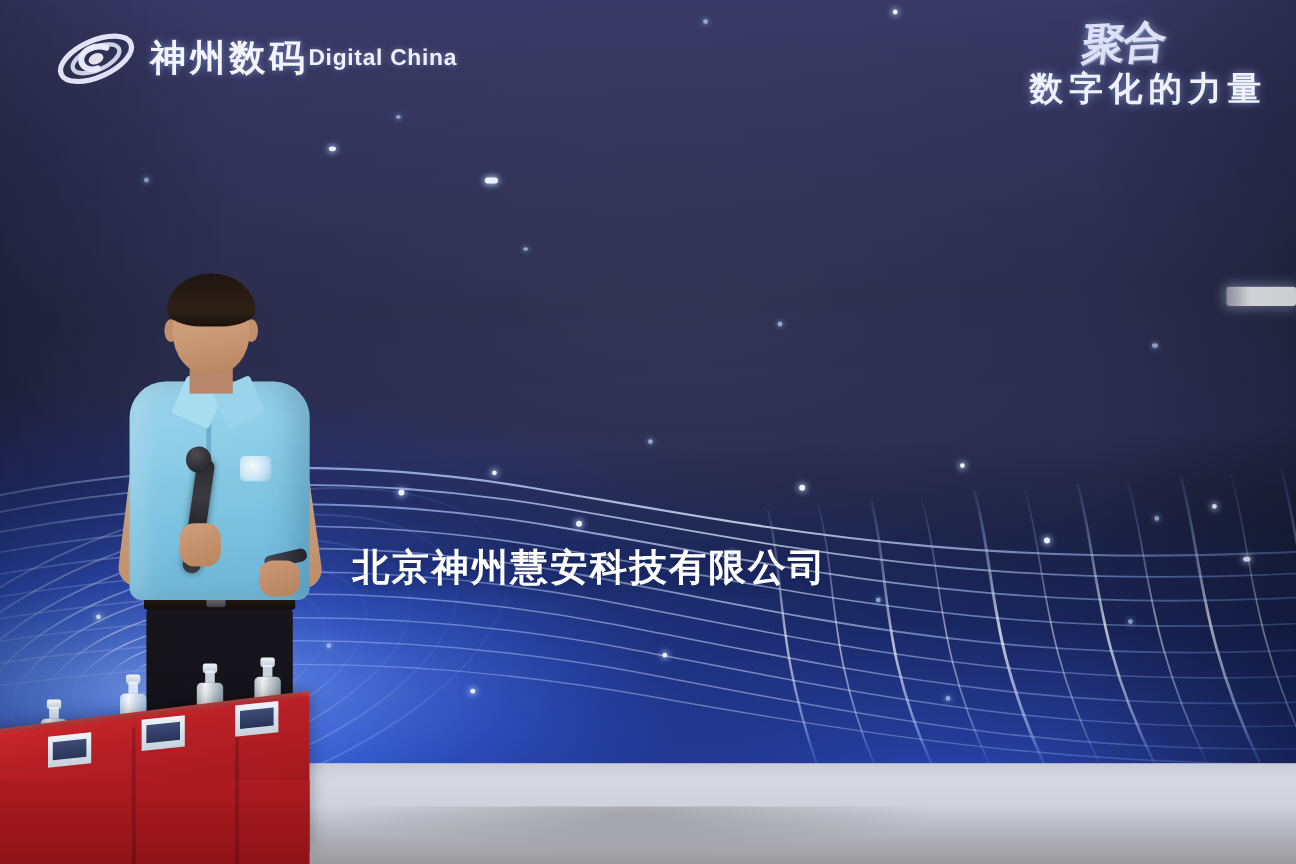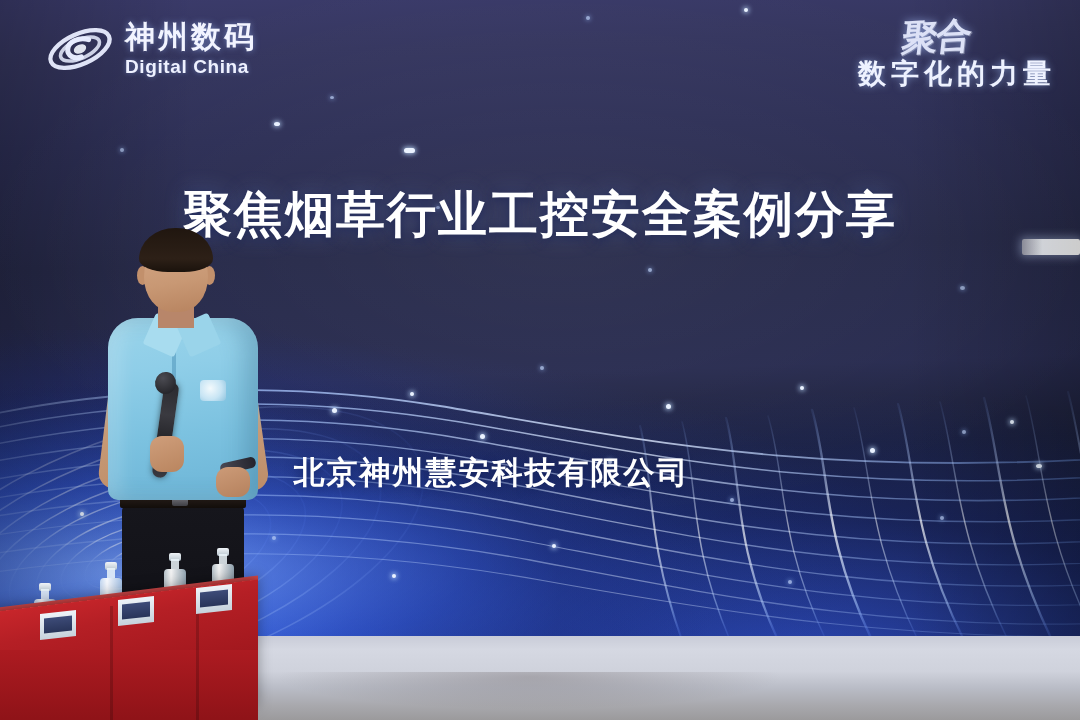"神州数码" .brand-text { flex-direction: column -> row }
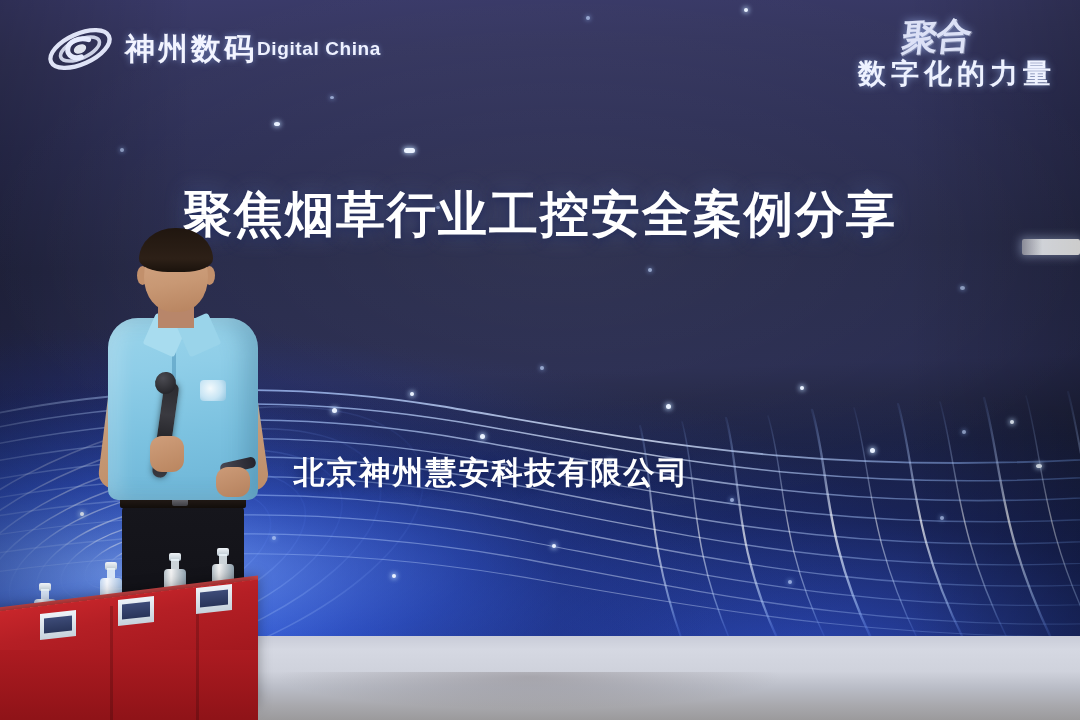"聚焦烟草行业工控安全案例分享" div.slide-title { html: <div>聚焦烟草行业工控安全案例分享</div> -> none }
